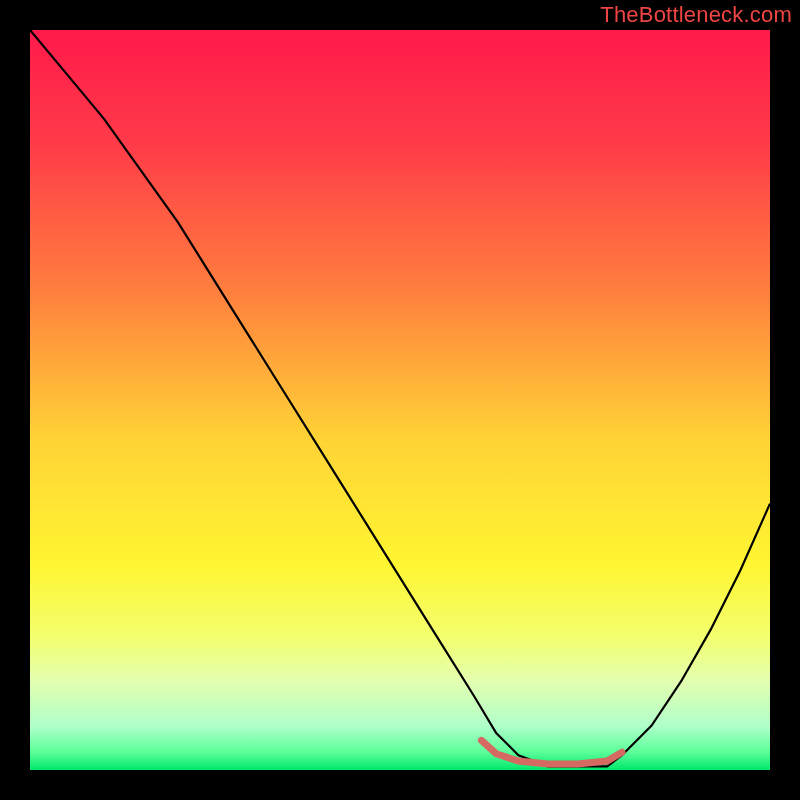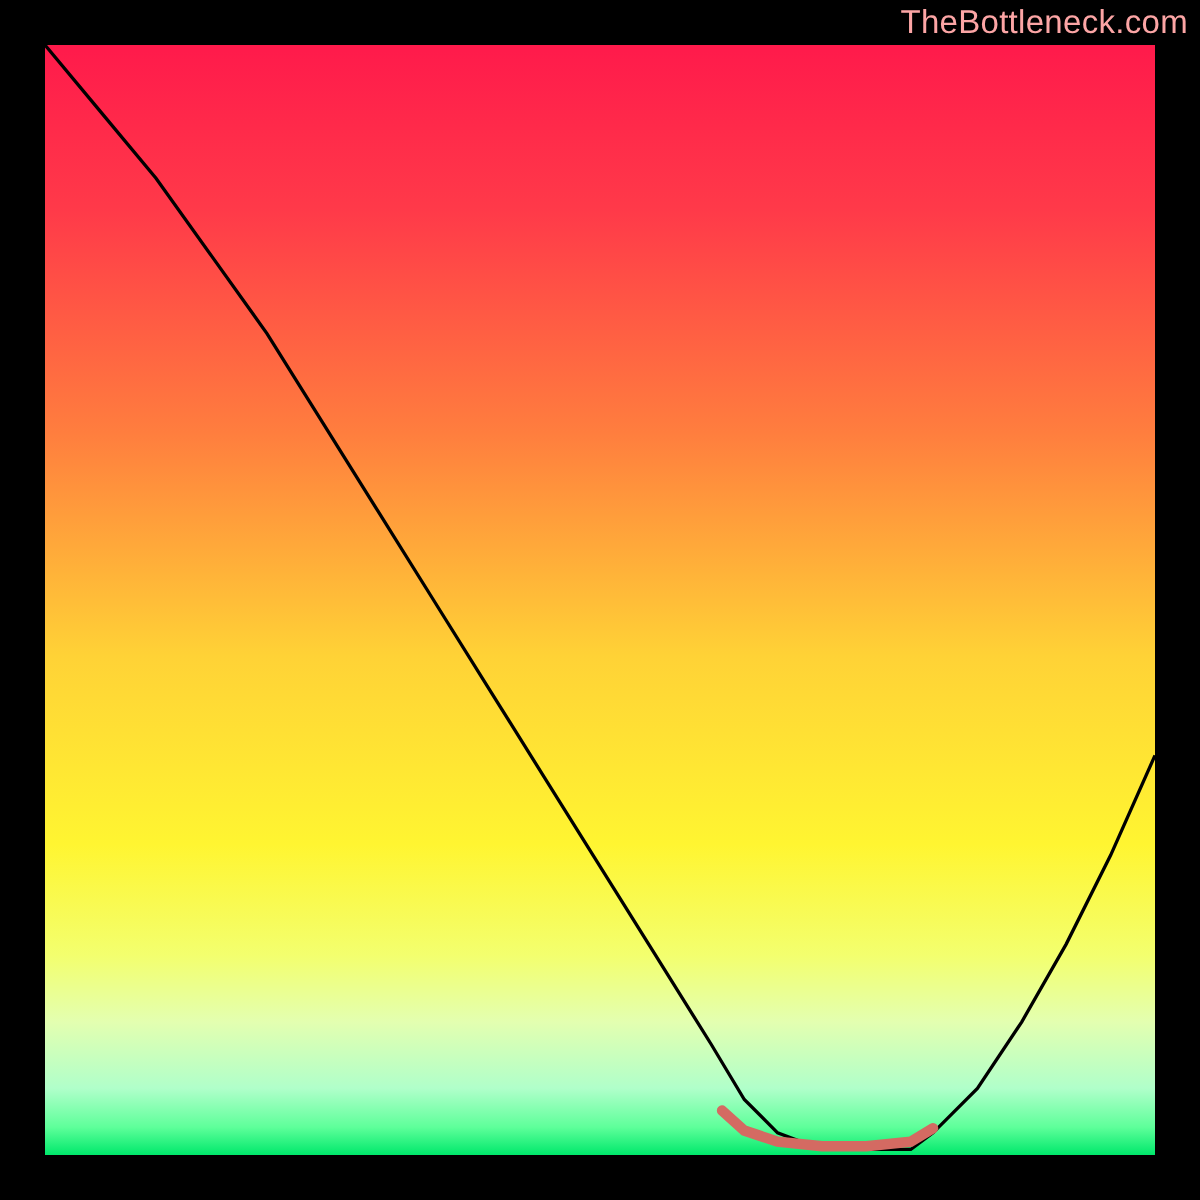"TheBottleneck.com" .watermark { color: #fca5a5 -> #ef4444 }
